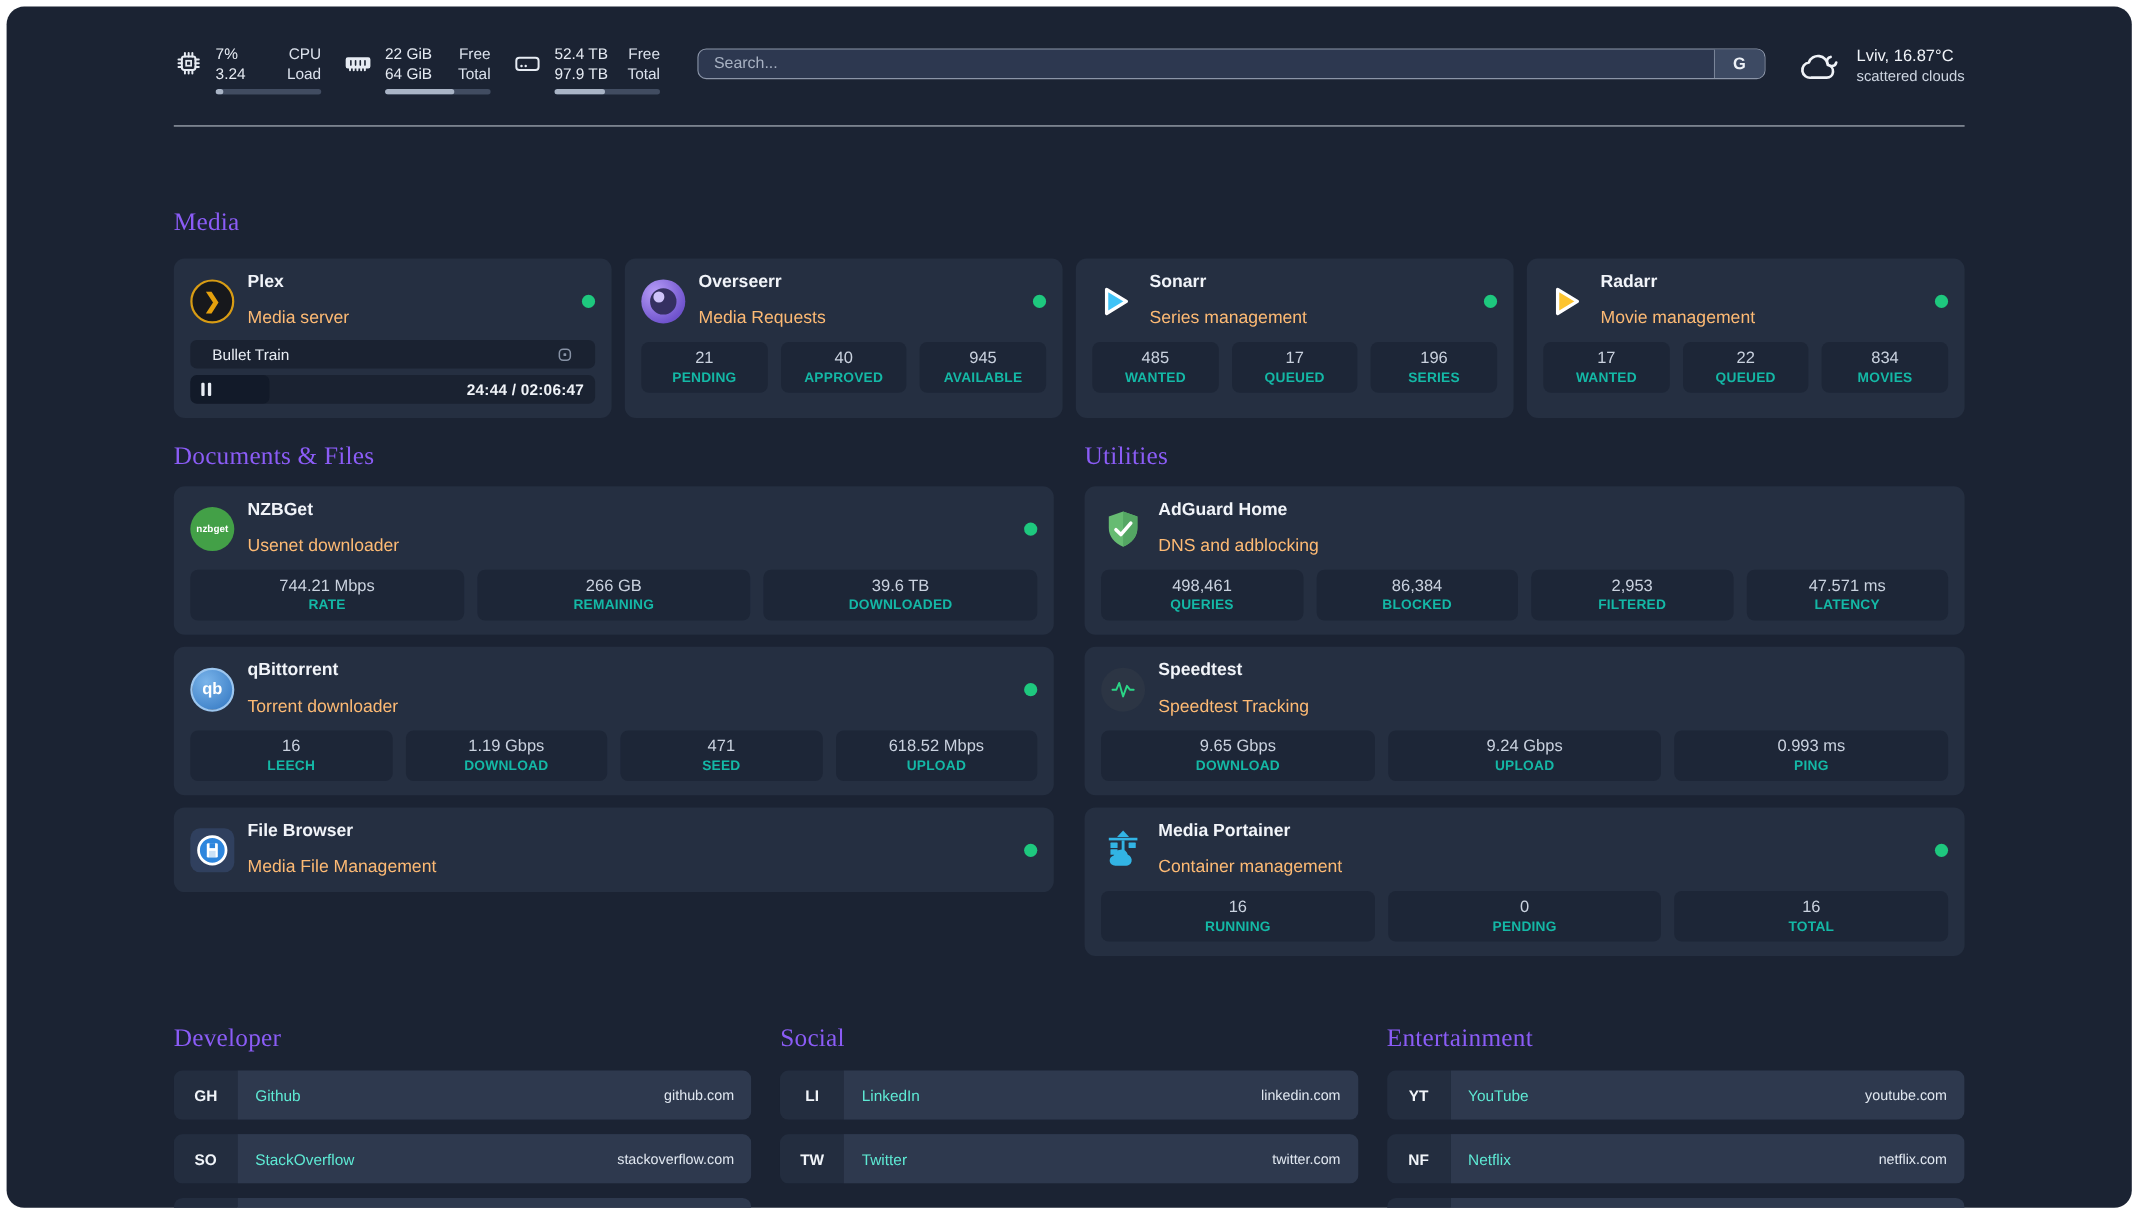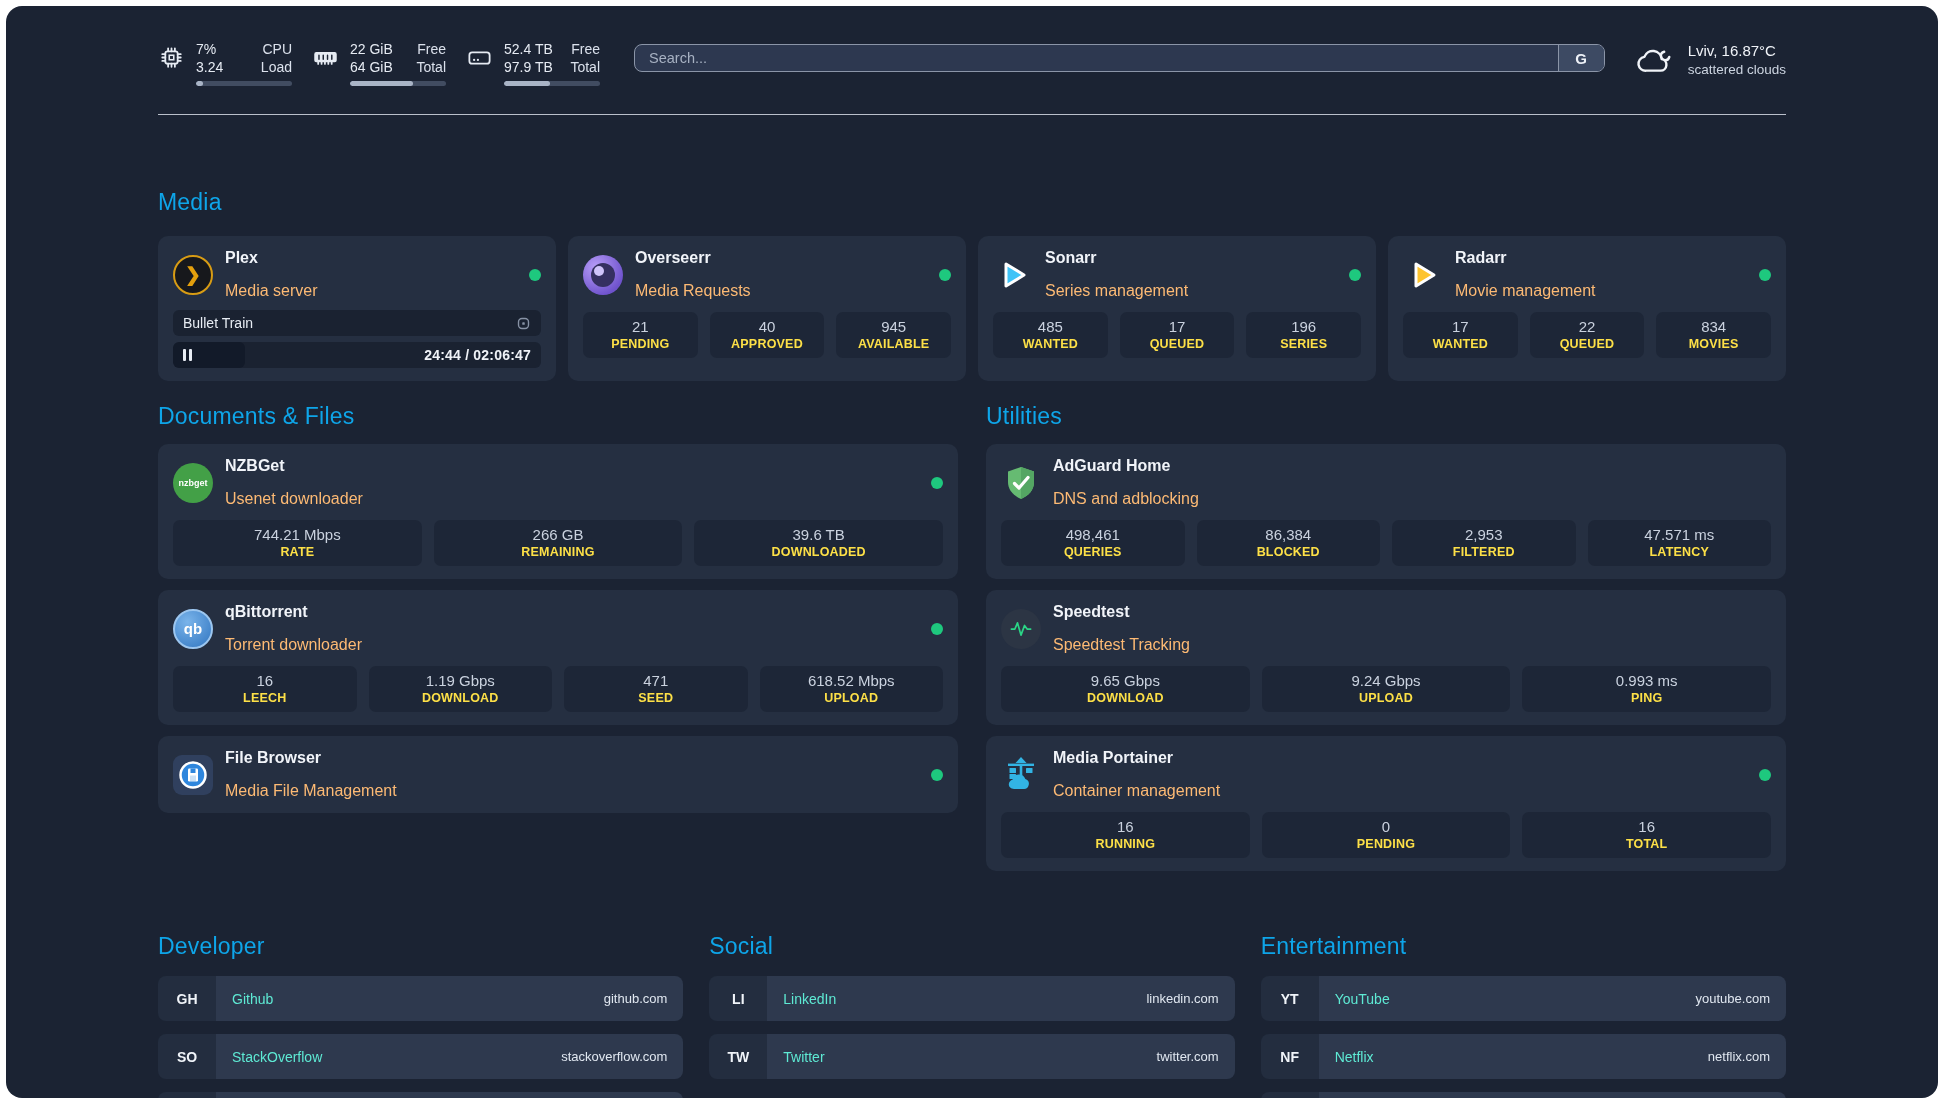"Media" .section-title { color: #0ea5e9 -> #8b5cf6; font-family: none -> Liberation Serif, serif }
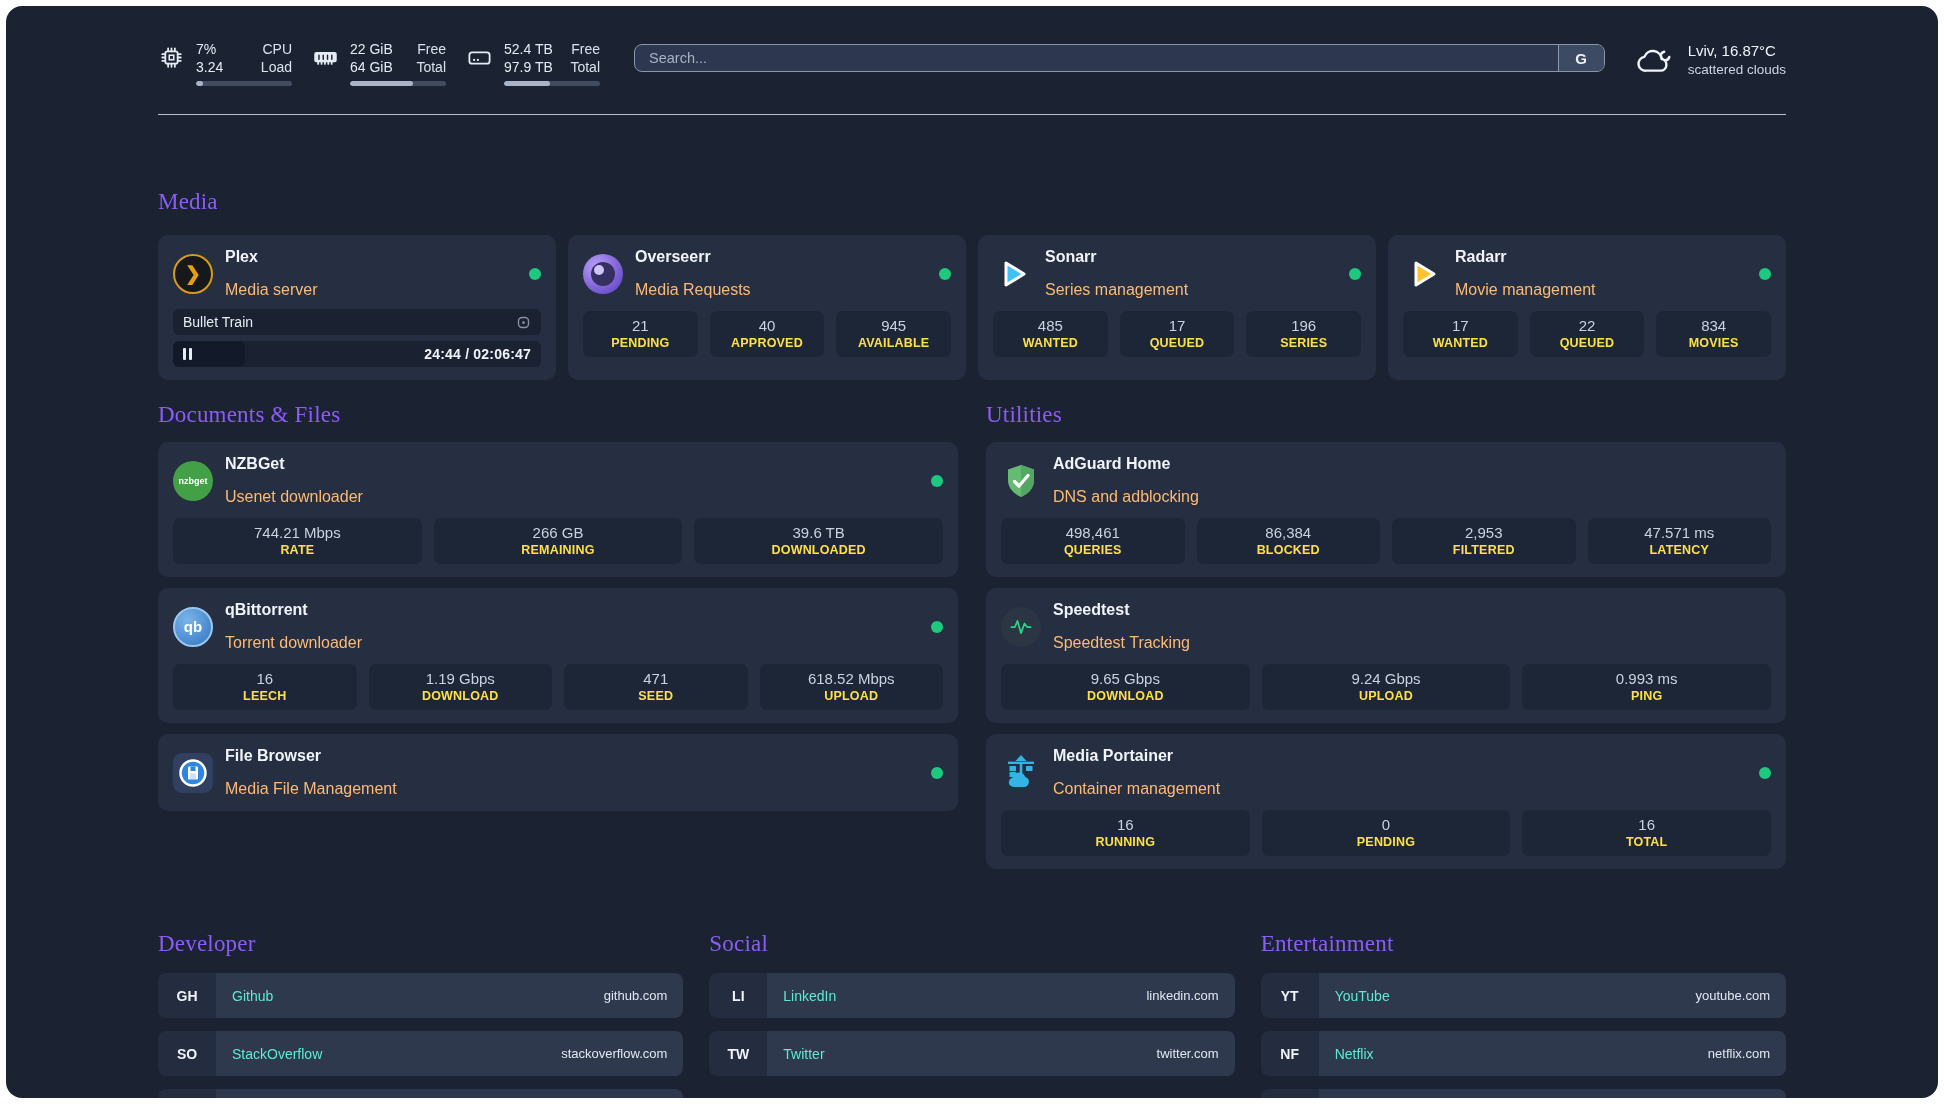"Bullet Train" .np-title { padding: 0 10px -> 0 20px }
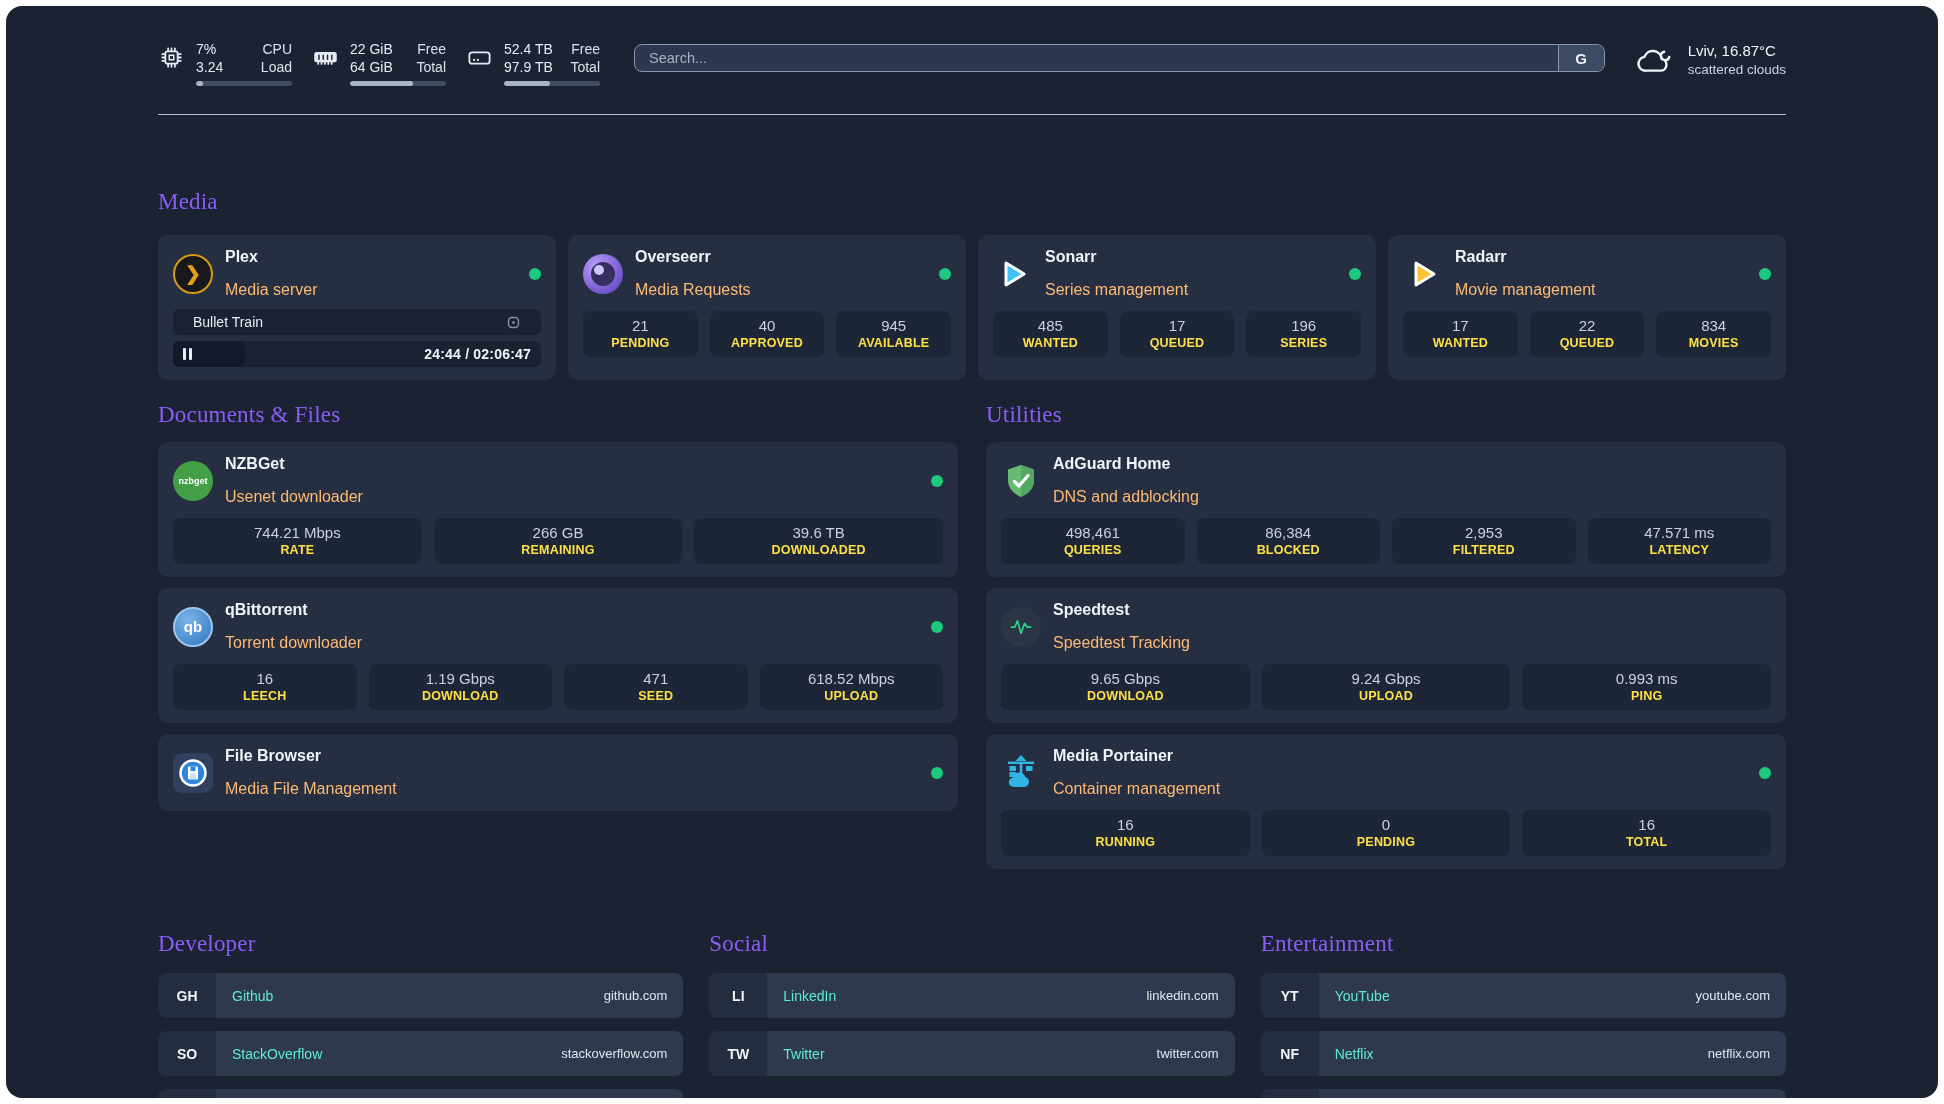"PENDING" .stat-label { color: #fde047 -> #14b8a6 }
